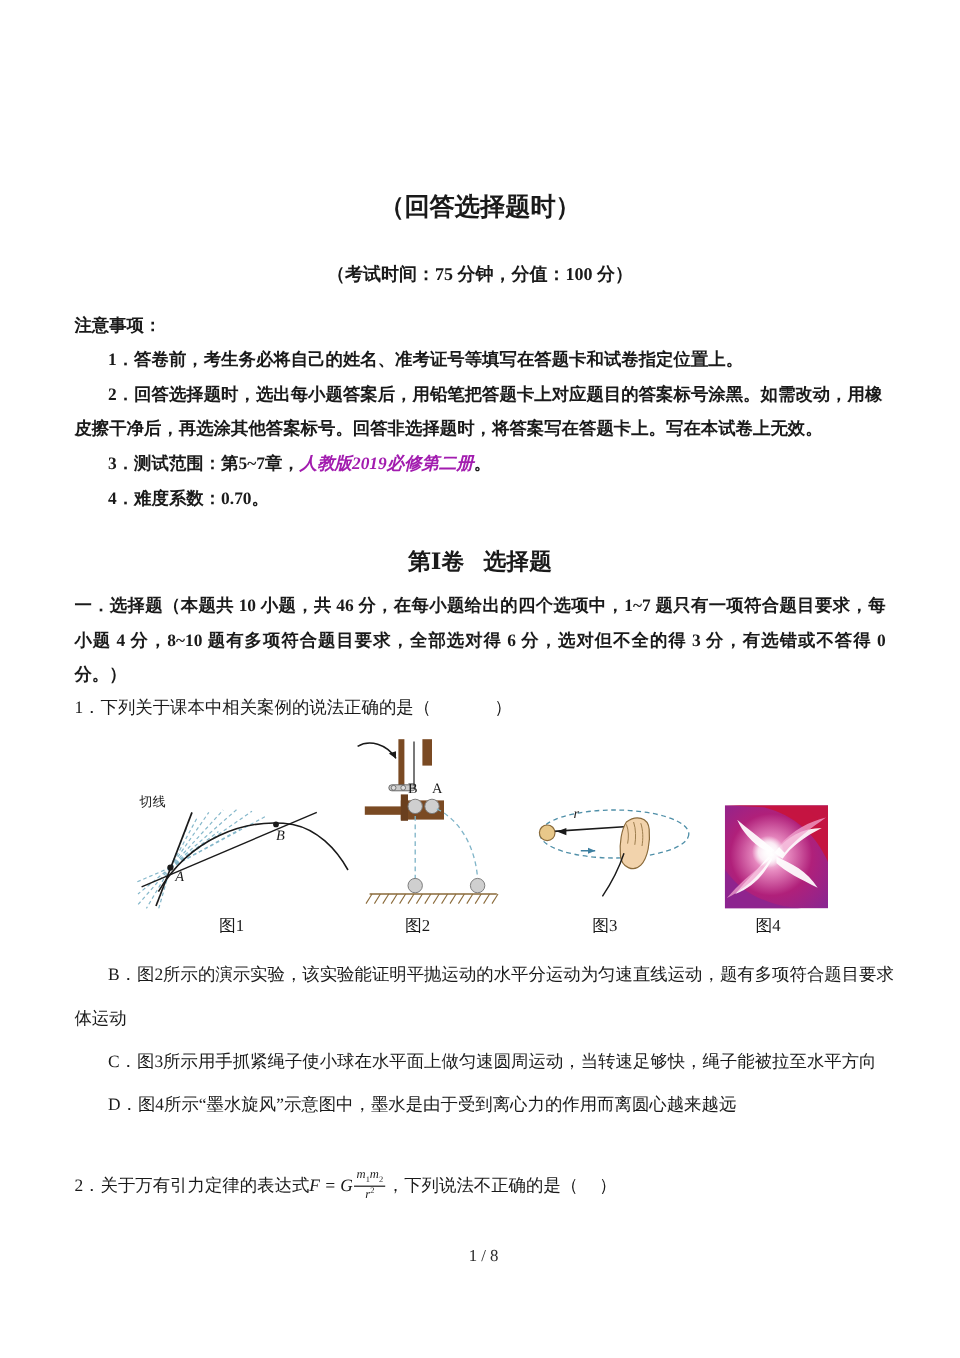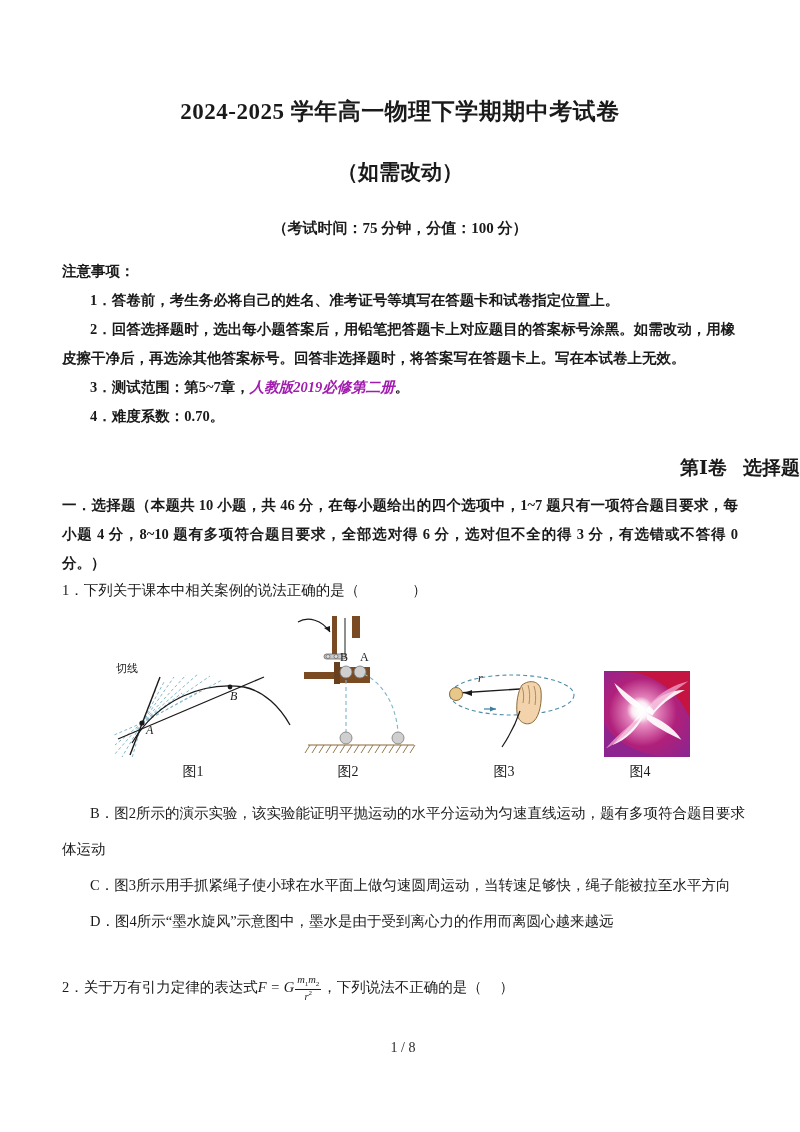"2024-2025 学年高一物理下学期期中考试卷" div.doc-title { html: <div>2024-2025 学年高一物理下学期期中考试卷</div> -> none }
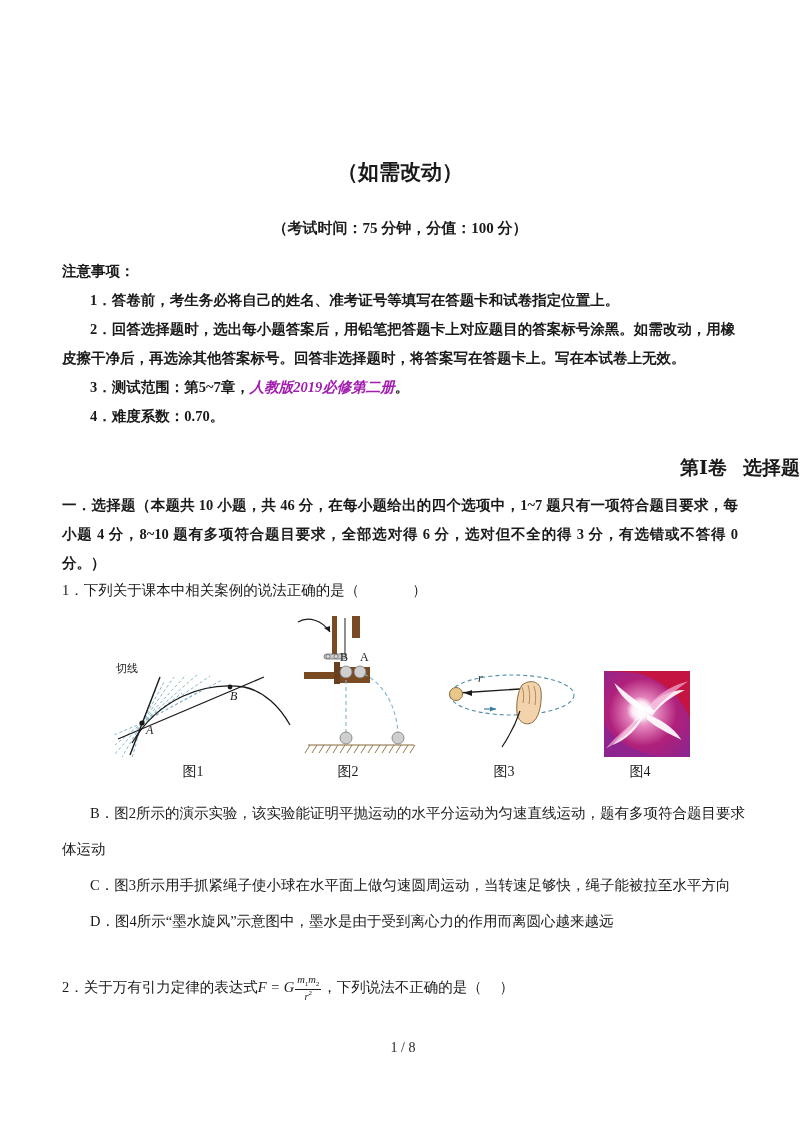"（如需改动）" div.doc-subtitle { text: 如需改动 -> 回答选择题时 }
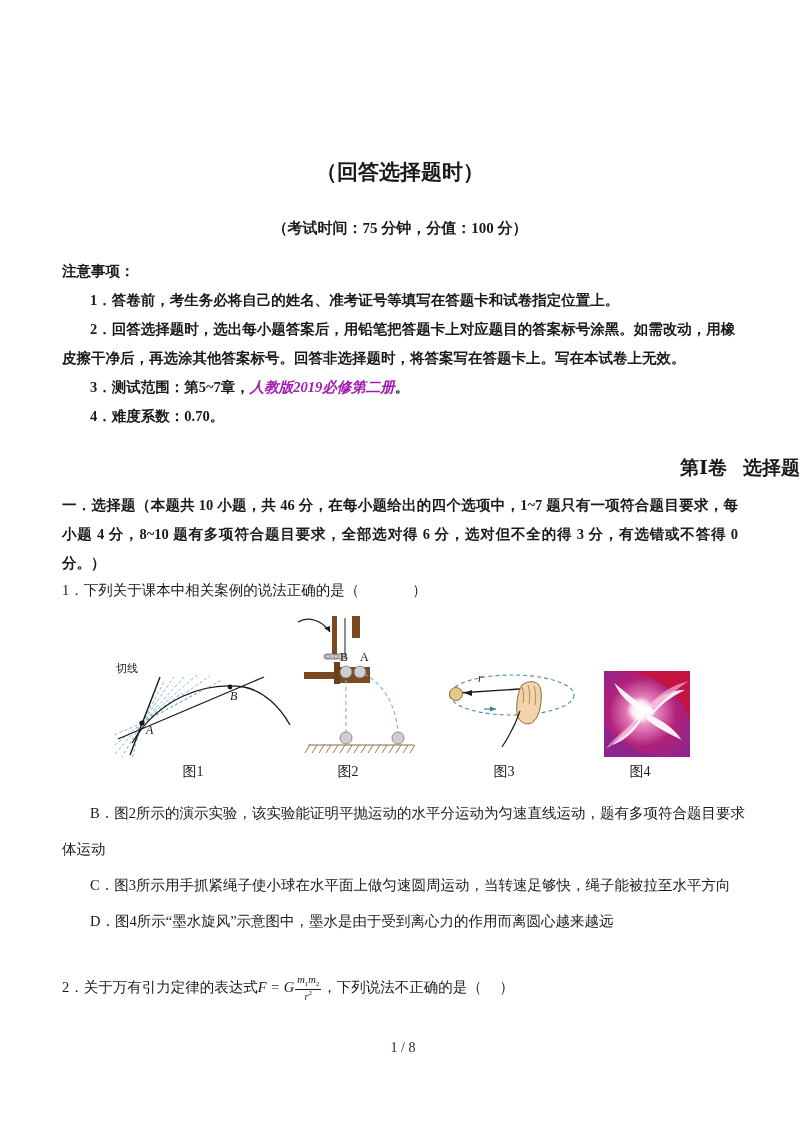"第Ⅰ卷 选择题" .section-header { text-align: right -> center }
